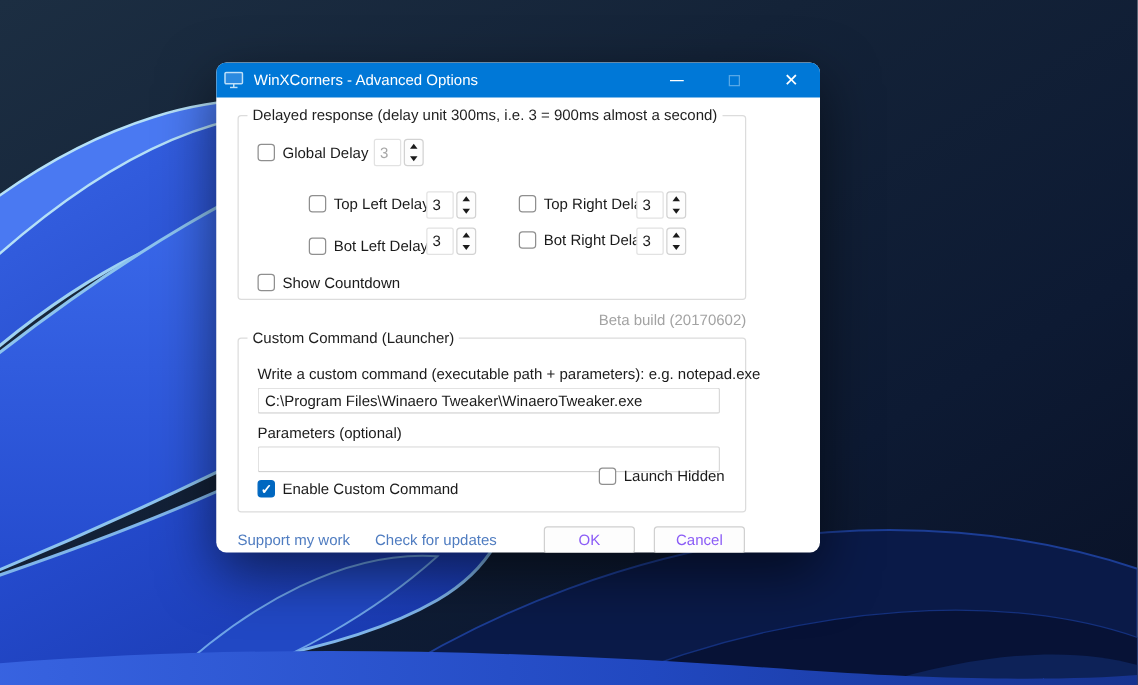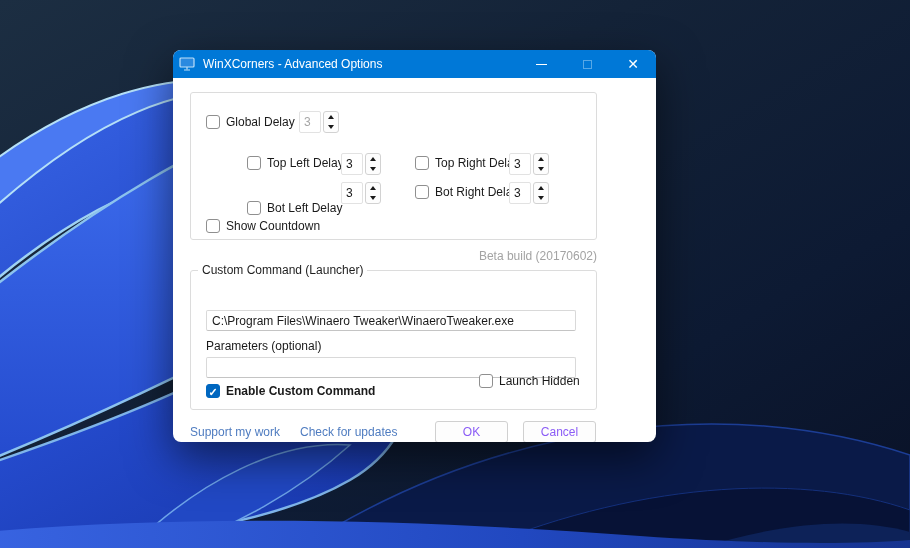"Delayed response (delay unit 300ms," span.legend { html: none -> <span>Delayed response (delay unit 300ms, i.e. 3 = 900ms almost a second)</span> }
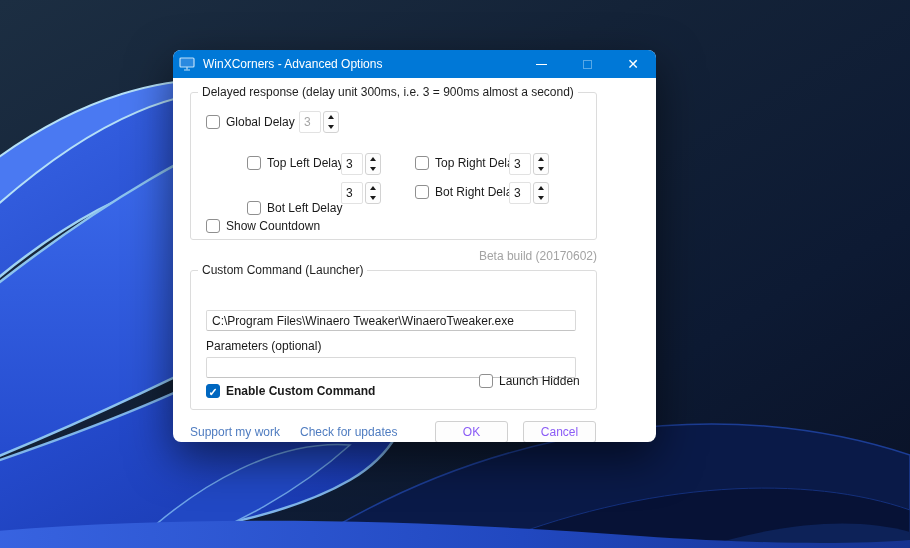"Bot Left Delay" div.check-row { top: 108px -> 97px }
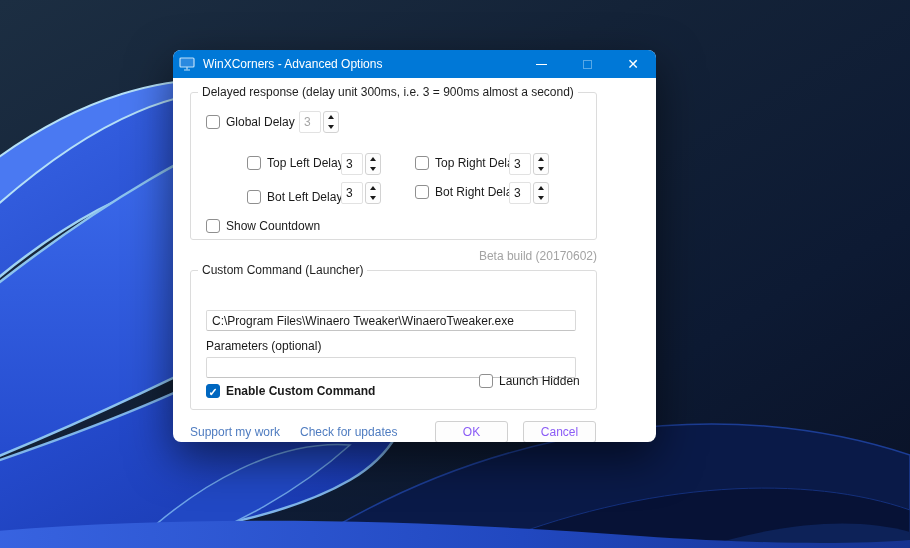"Write a custom command (executable" span.field-label { html: none -> <span>Write a custom command (executable path + parameters): e.g. notepad.exe</span> }
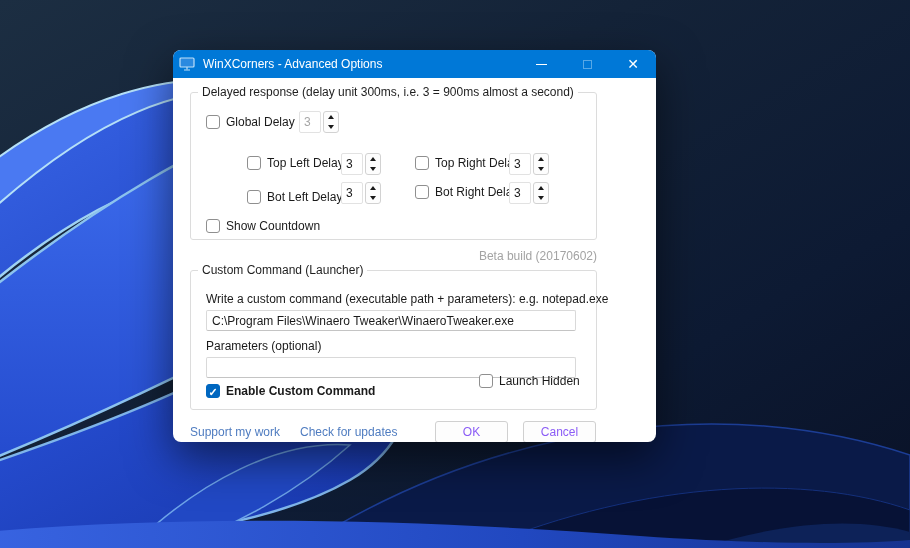"Enable Custom Command" div.check-row { font-weight: bold -> none }
